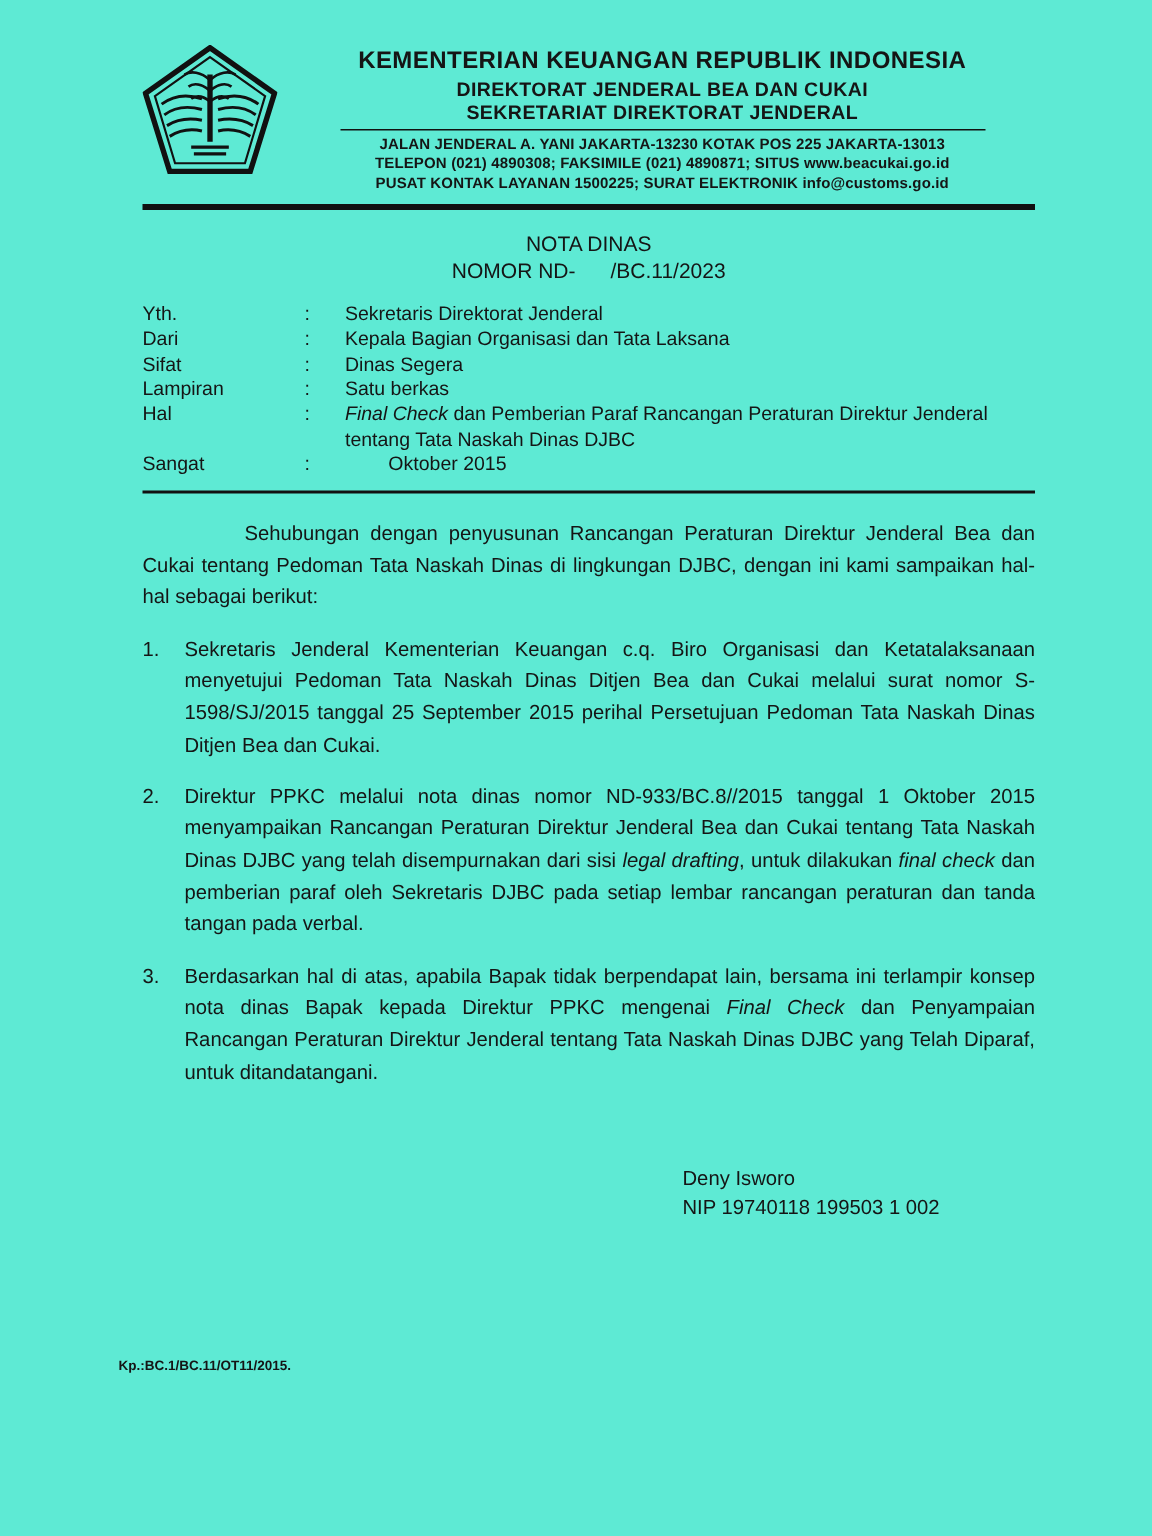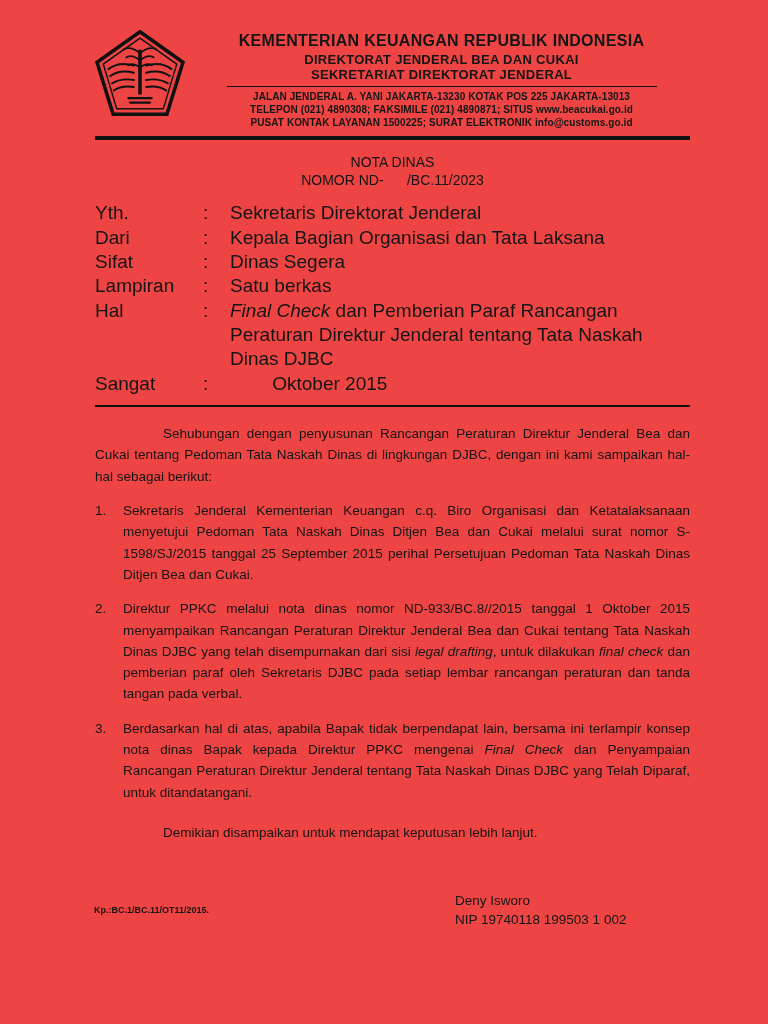"KEMENTERIAN KEUANGAN REPUBLIK INDONESIA" .page { background: #ef4444 -> #5eead4 }
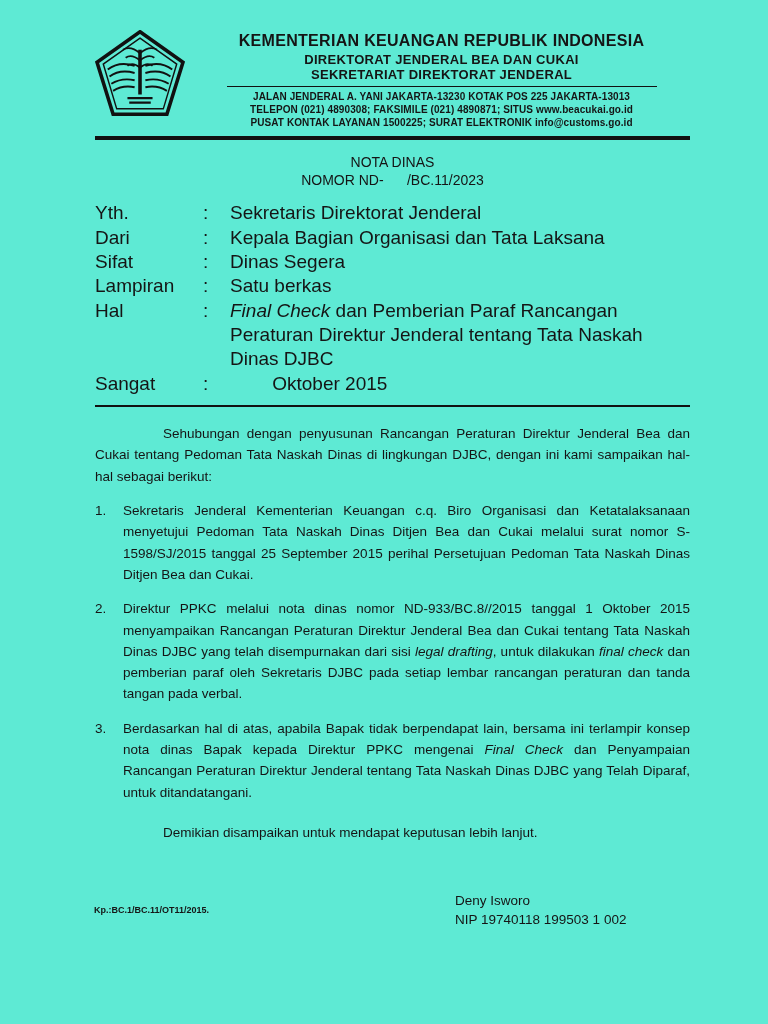"Yth." .fields { font-size: 19px -> 13px }
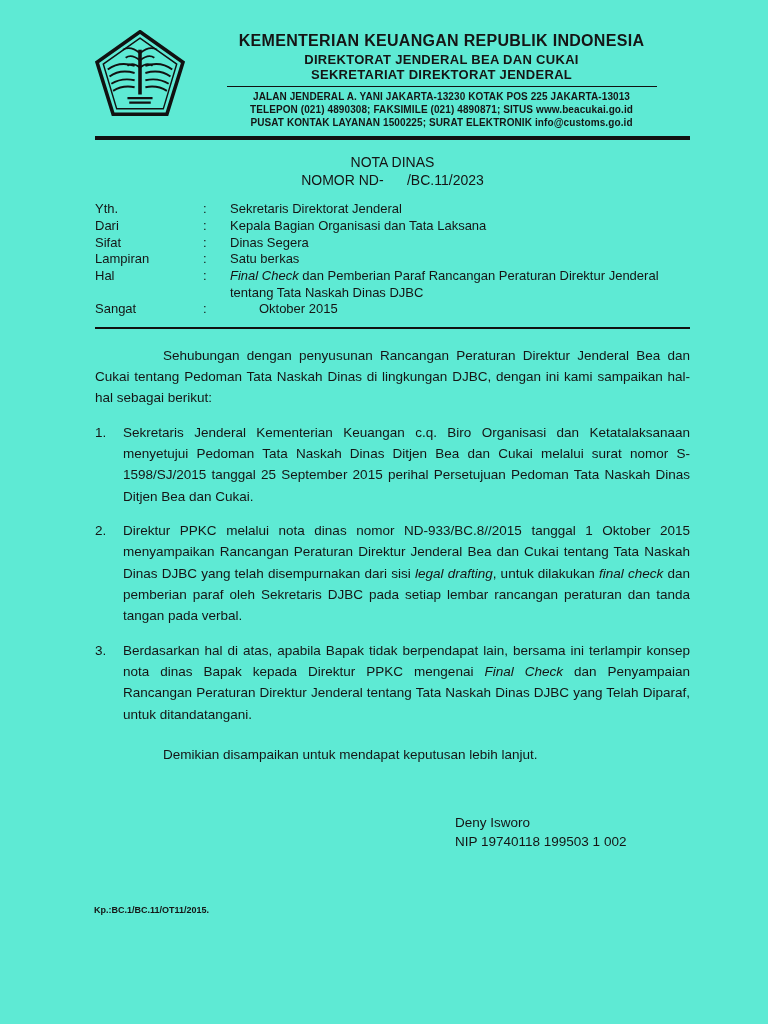"Demikian disampaikan untuk mendapat" p.closing { html: <p>Demikian disampaikan untuk mendapat keputusan lebih lanjut.</p> -> none }
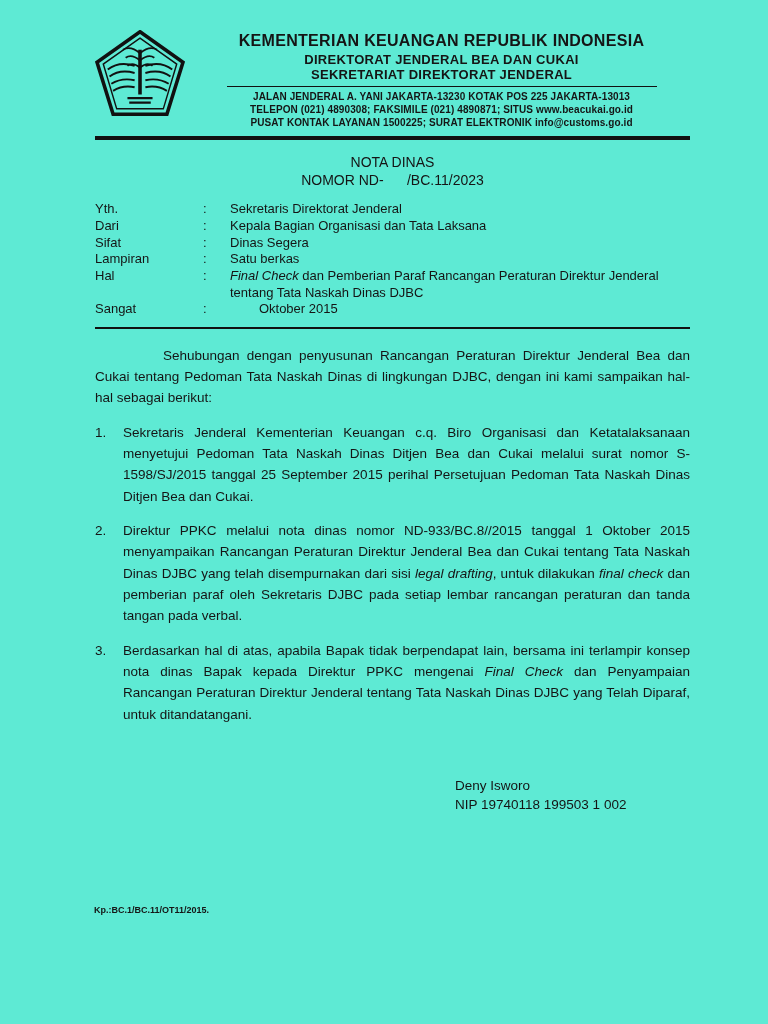"Kp.:BC.1/BC.11/OT11/2015." .footer-code { left: 94px -> 79px }
